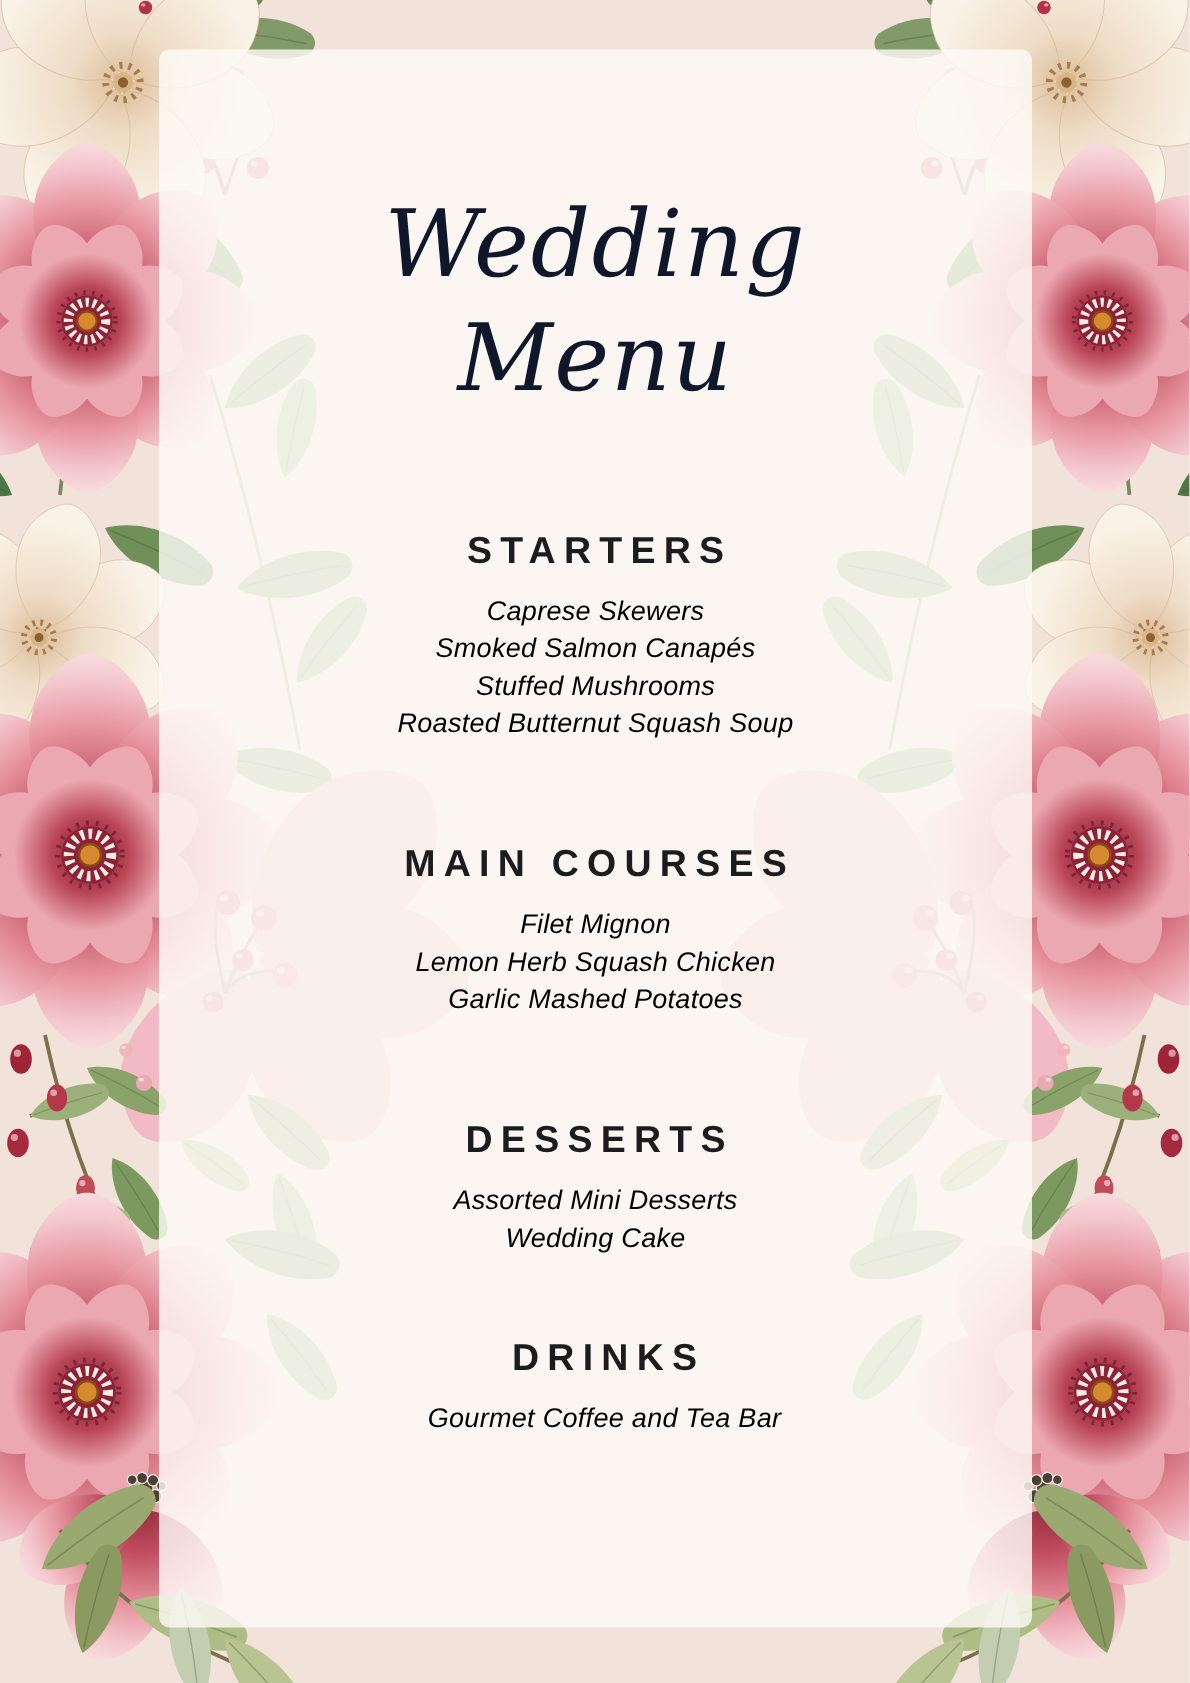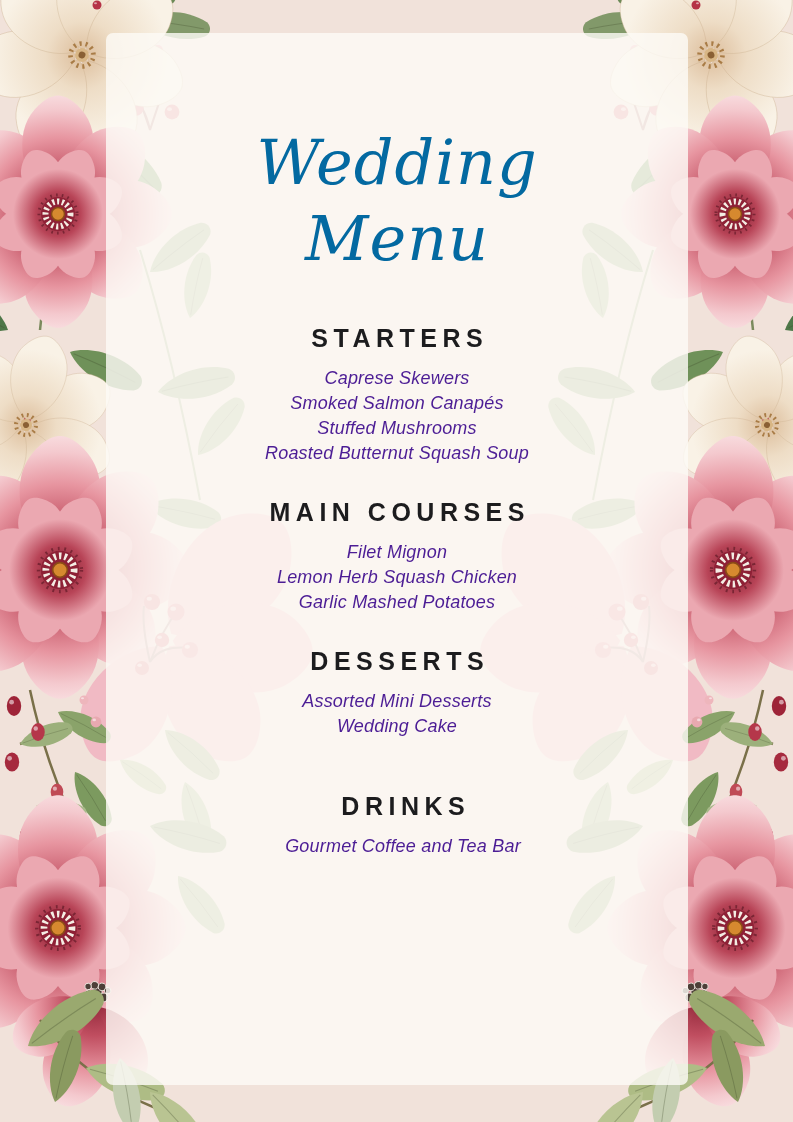"Wedding" .title { color: #0369a1 -> #0f172a }
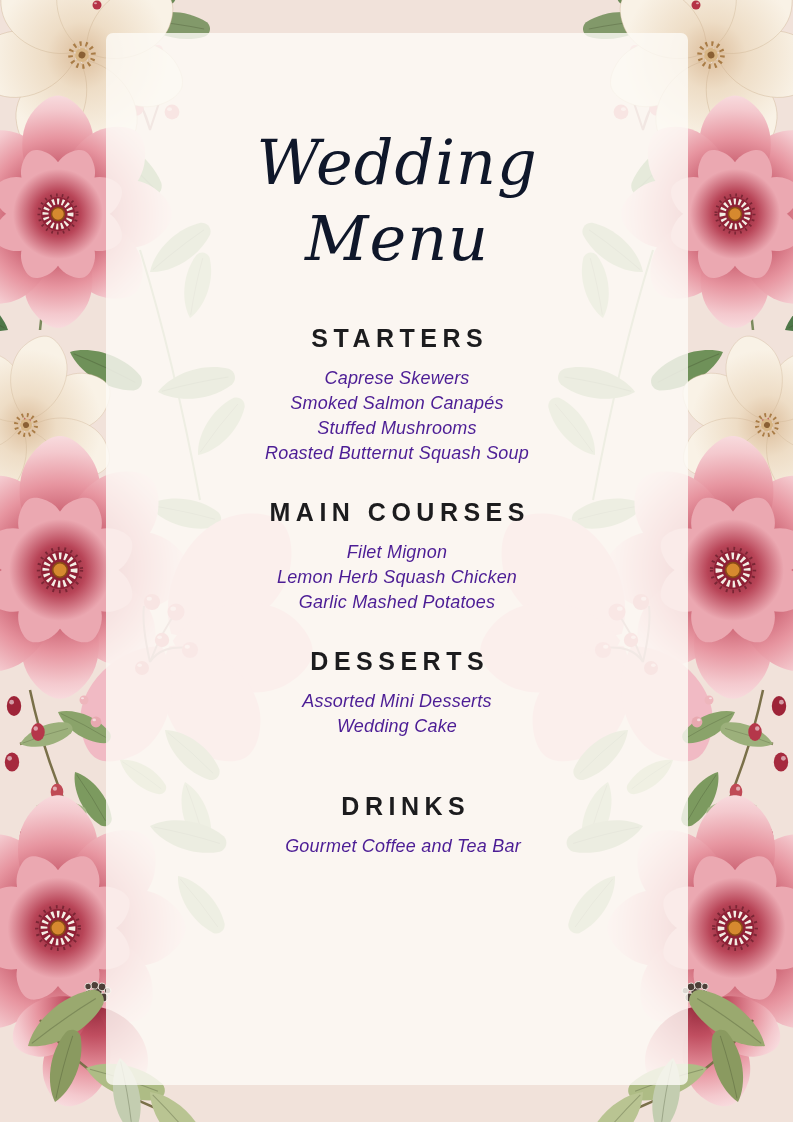"STARTERS" .sec:nth-of-type(1) { margin-top: 46px -> 75px }
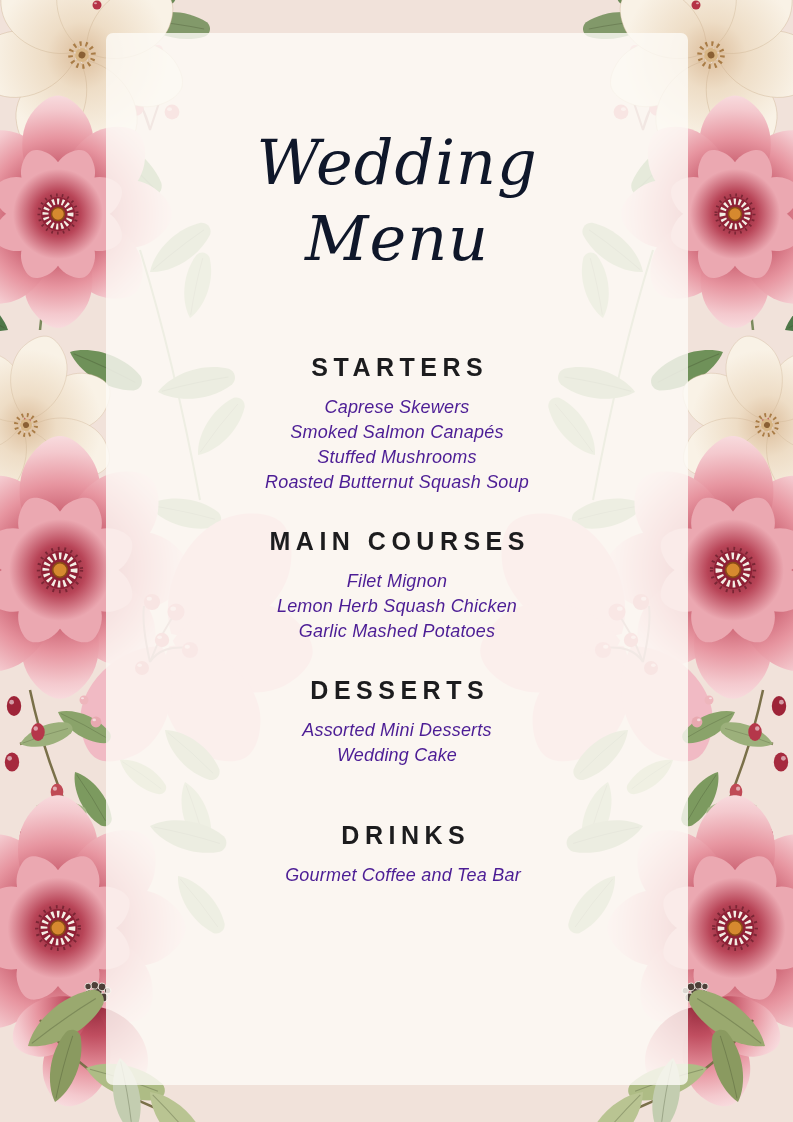"Caprese Skewers" .item { color: #4c1d95 -> #000000 }
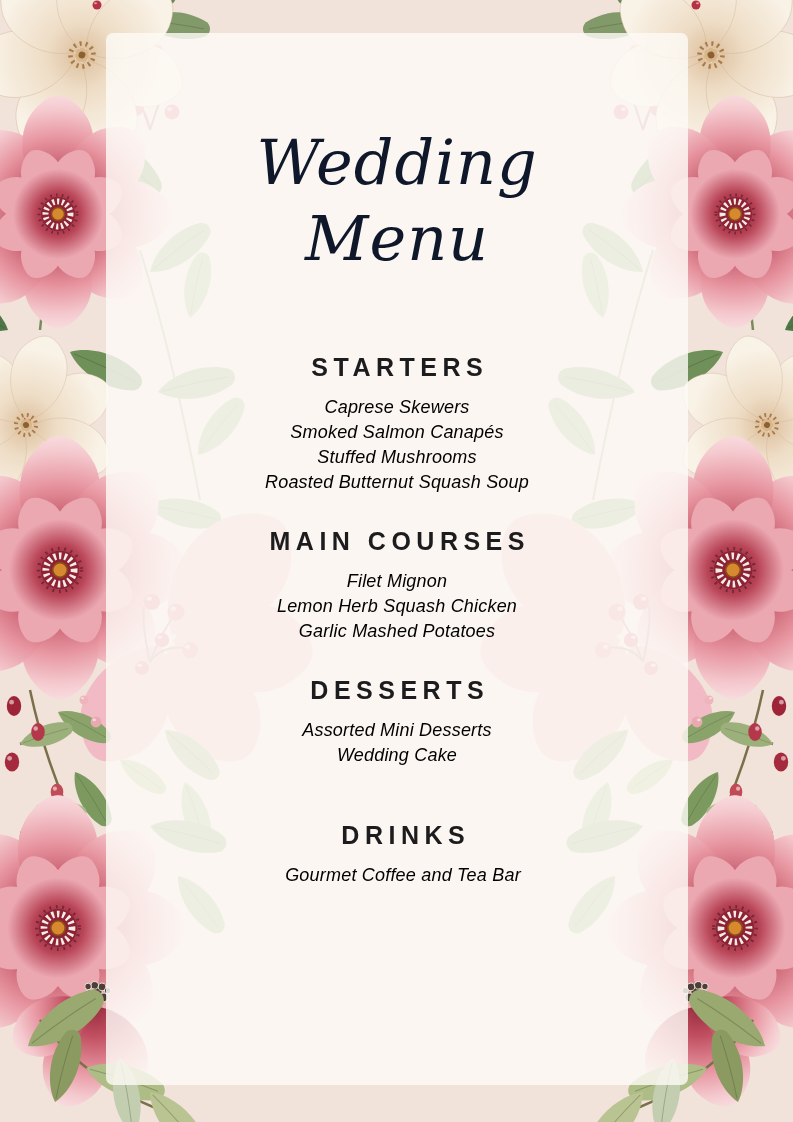"MAIN COURSES" .sec { margin-top: 31px -> 66px }
